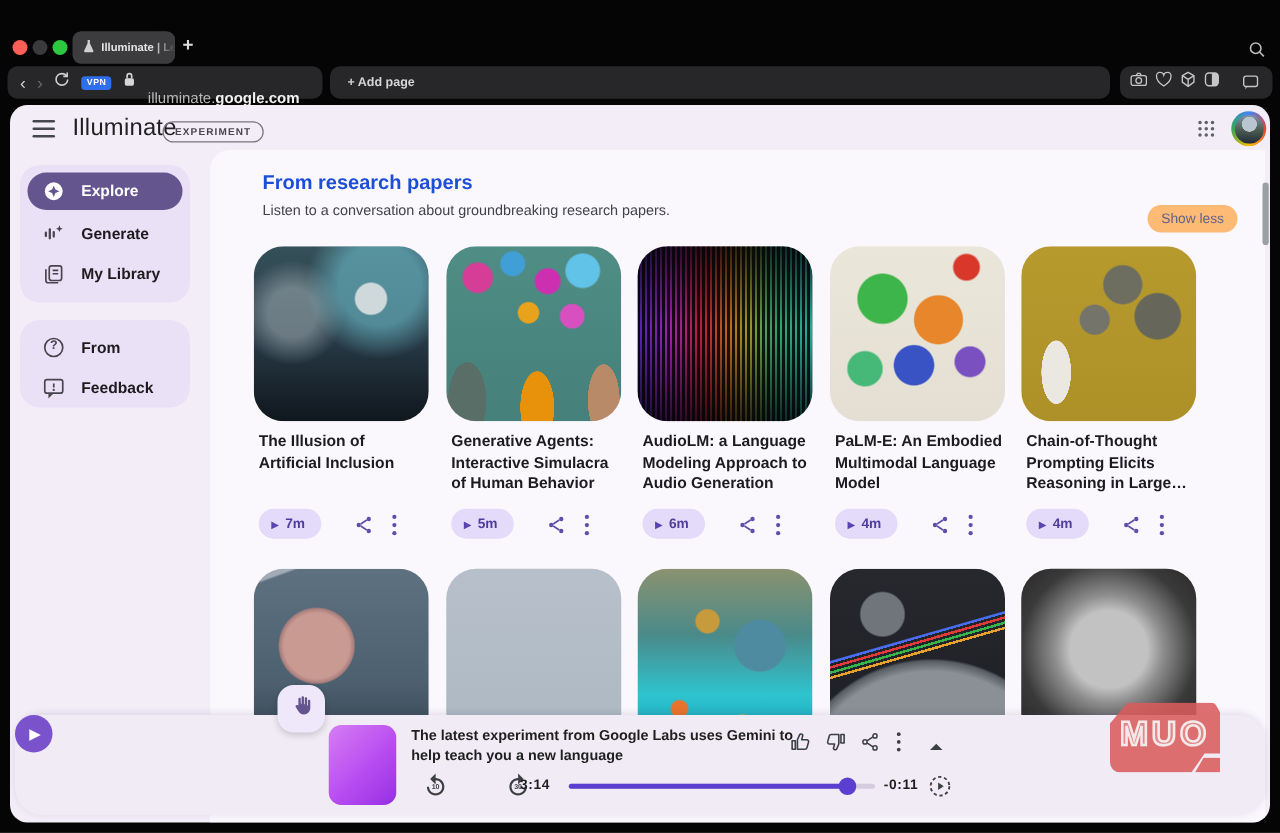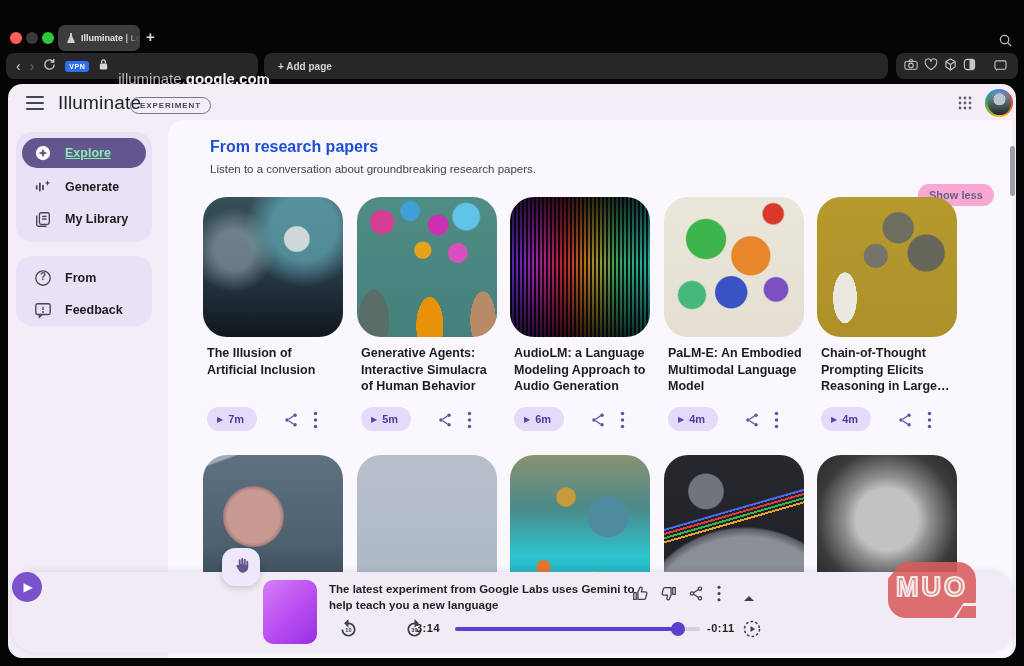"illuminate.google.com" .url { font-size: 15px -> 12px }
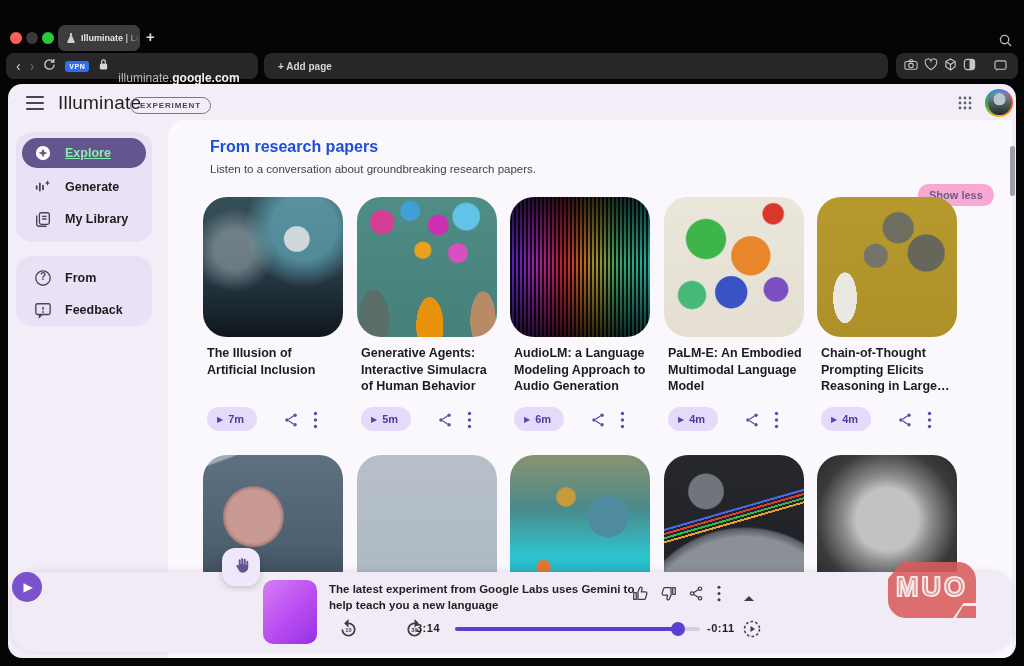"Explore" .side-row.active .lbl { color: #86efac -> #ffffff; text-decoration: underline -> none }
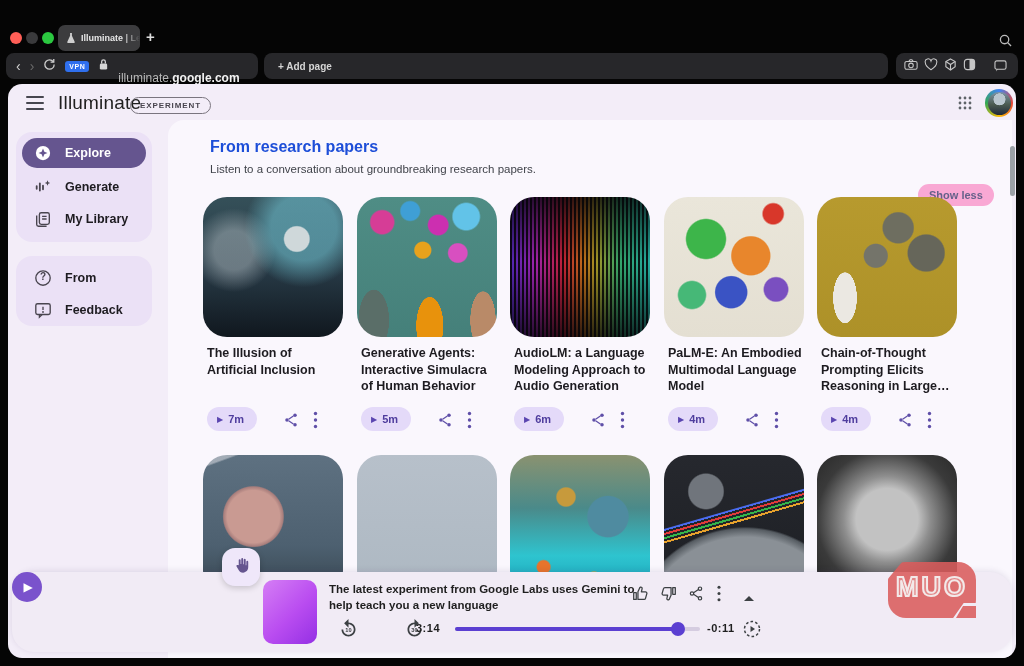"Show less" .showless { background: #f9a8d4 -> #fdba74; font-weight: 700 -> 400; margin-top: 20px -> none }
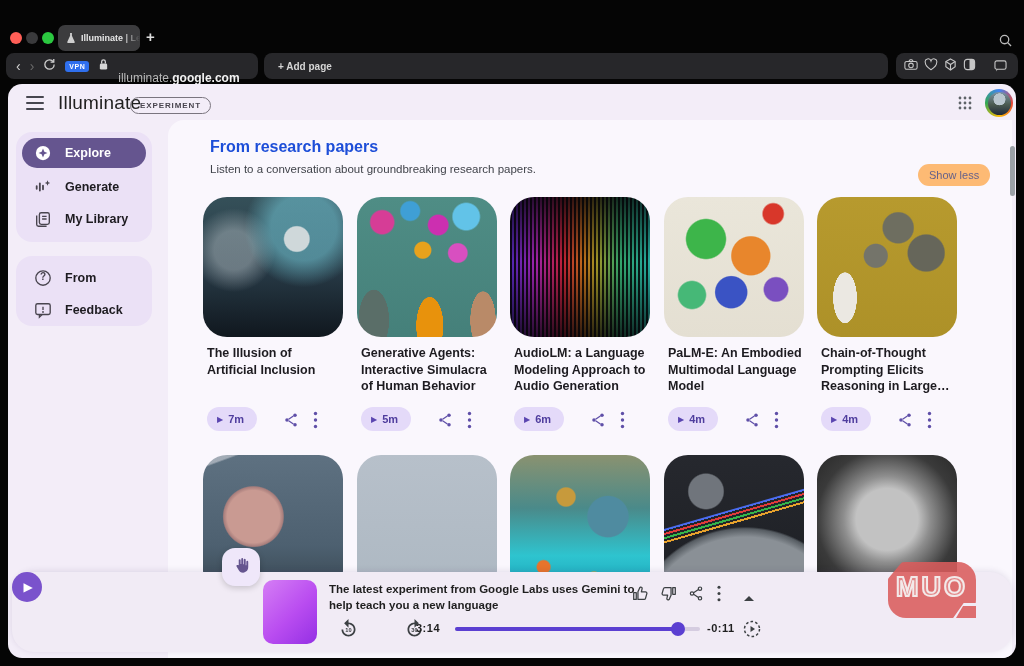"MUO" .muo-main { border-radius: 18px -> 8px }
